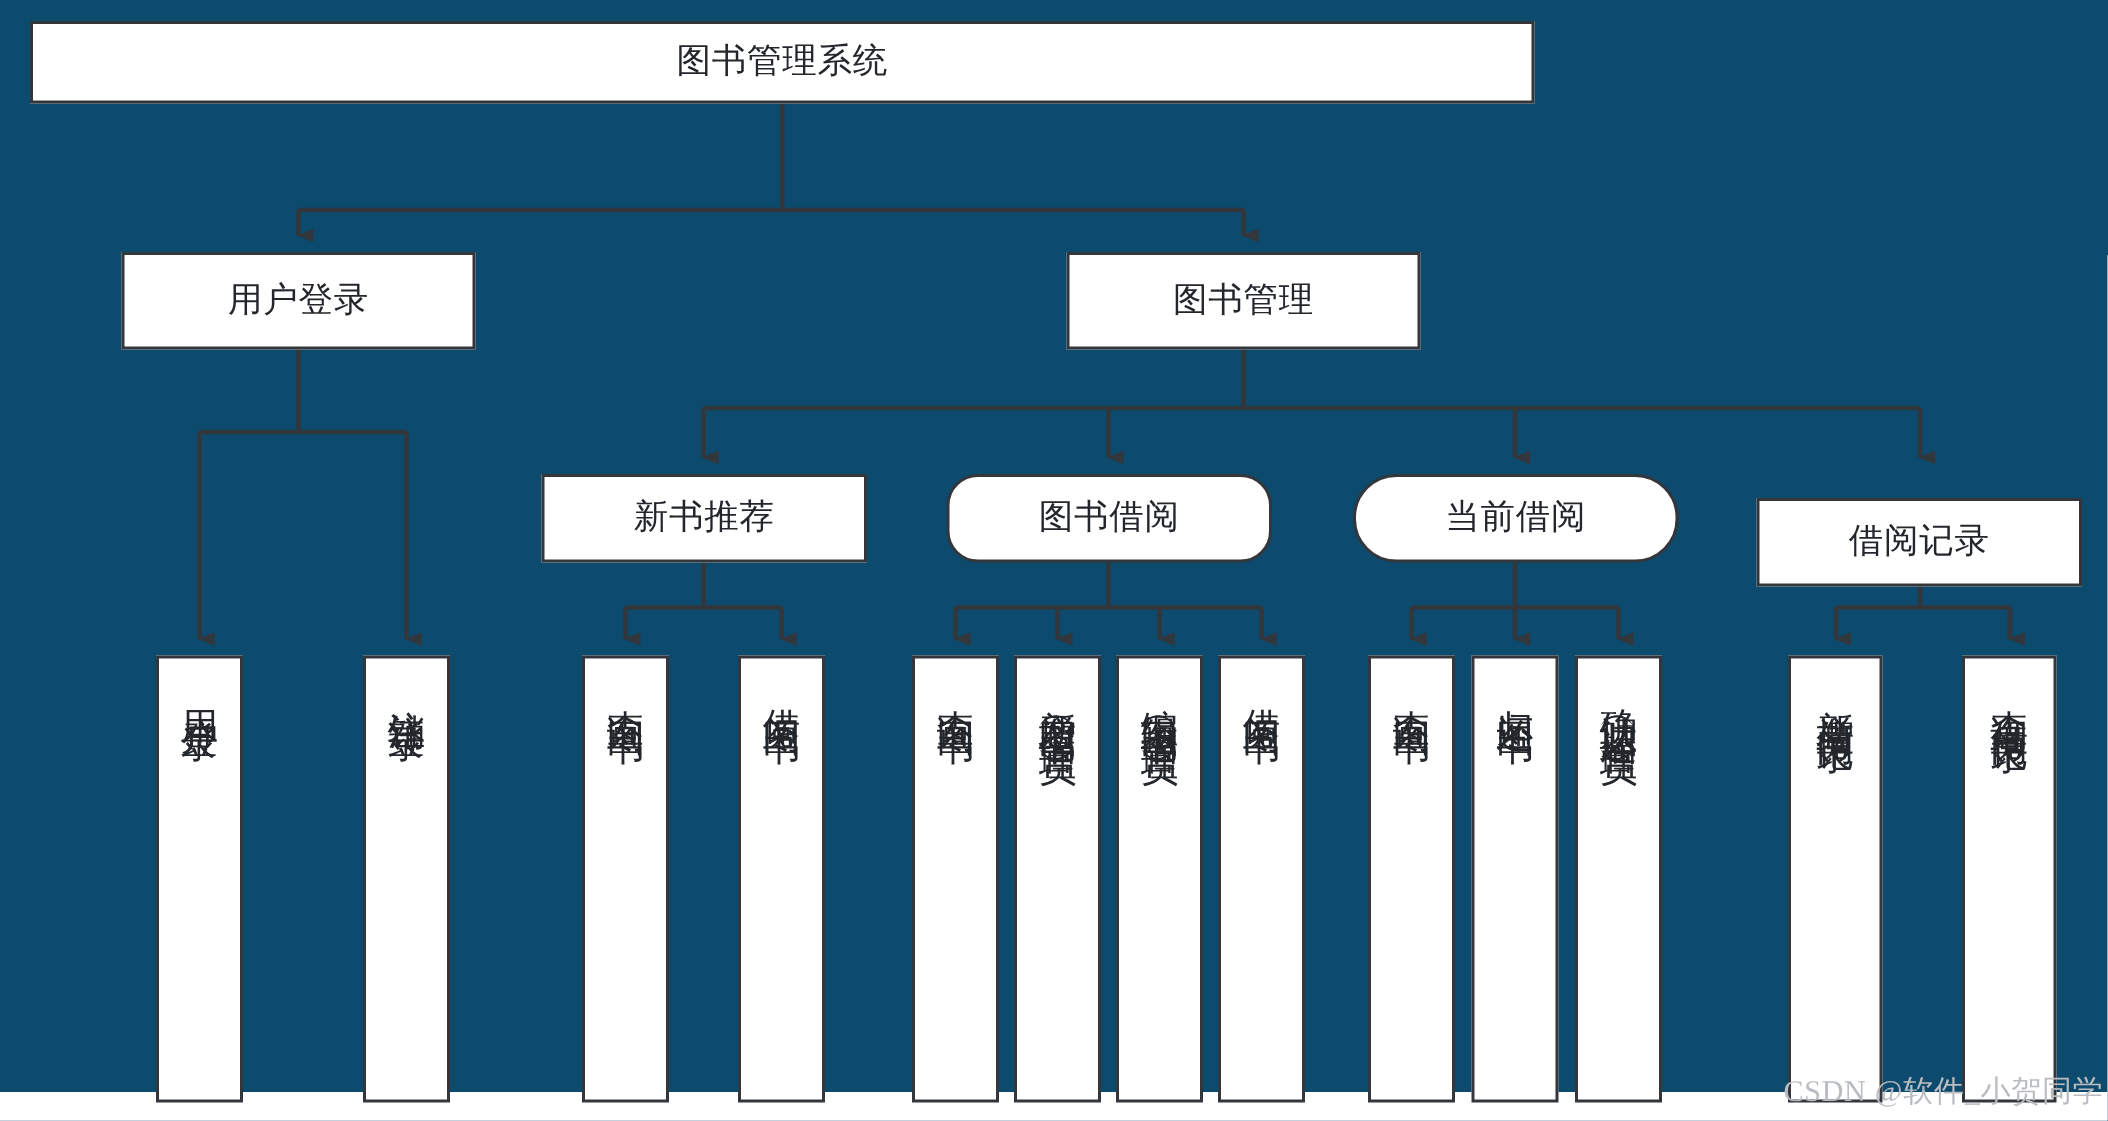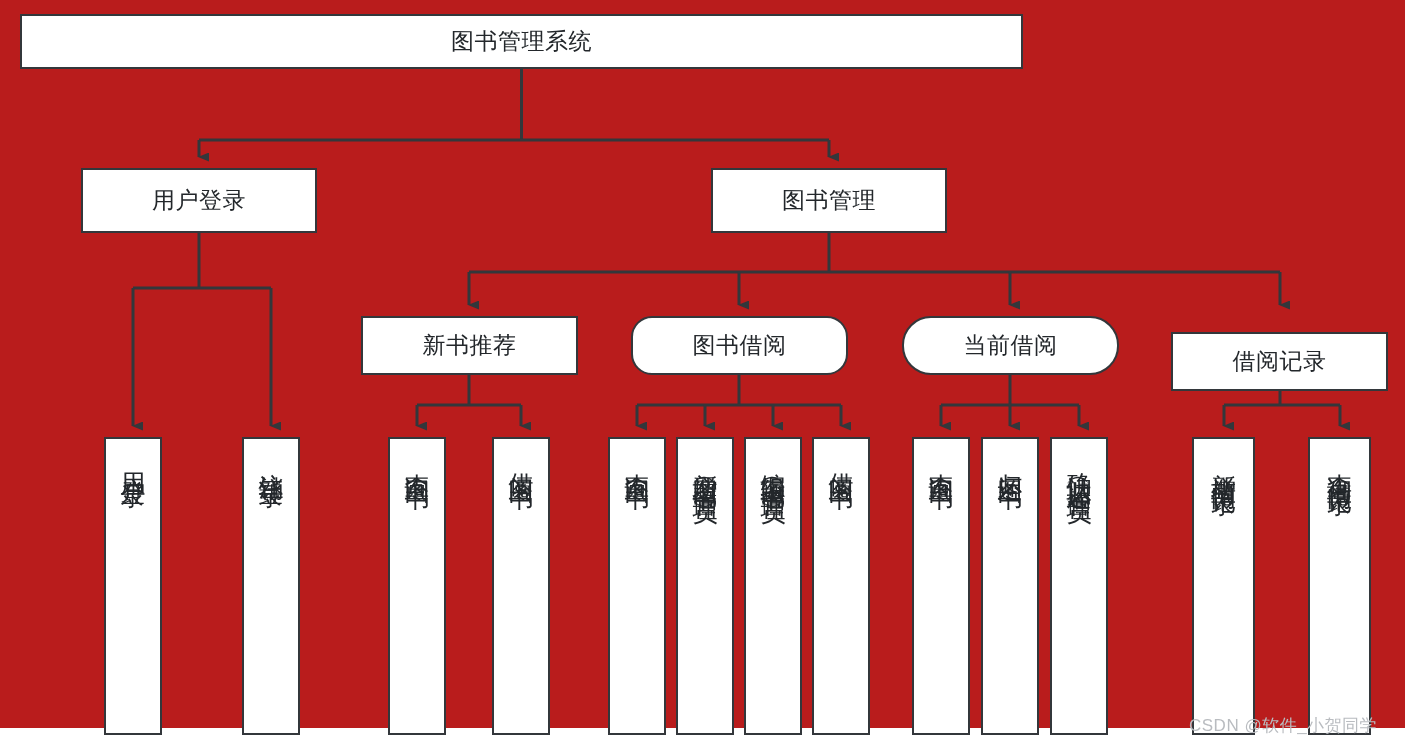"图书管理系统" #diagram-root { background: #b91c1c -> #0c4a6e }
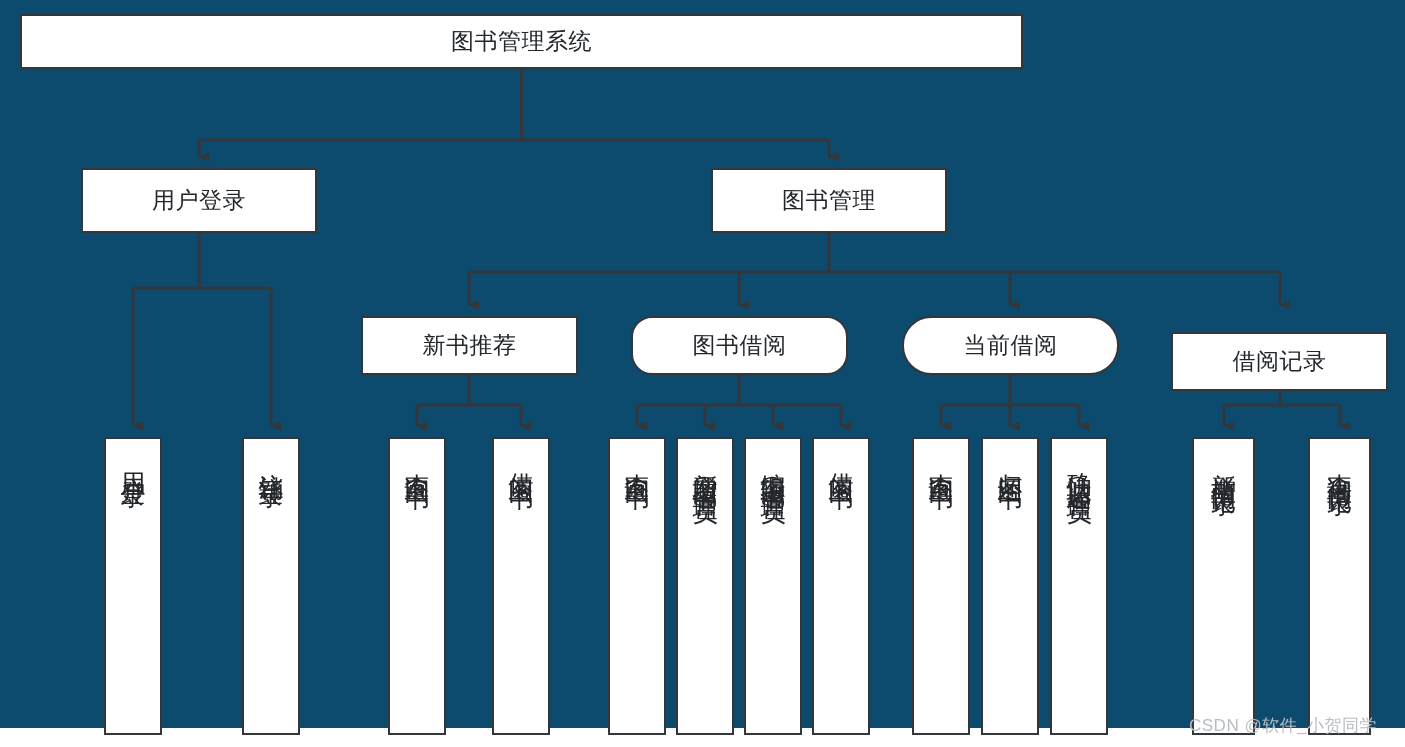"CSDN @软件_小贺同学" .watermark { font-family: Liberation Sans, sans-serif -> Liberation Serif, serif; font-size: 17px -> 20px }
